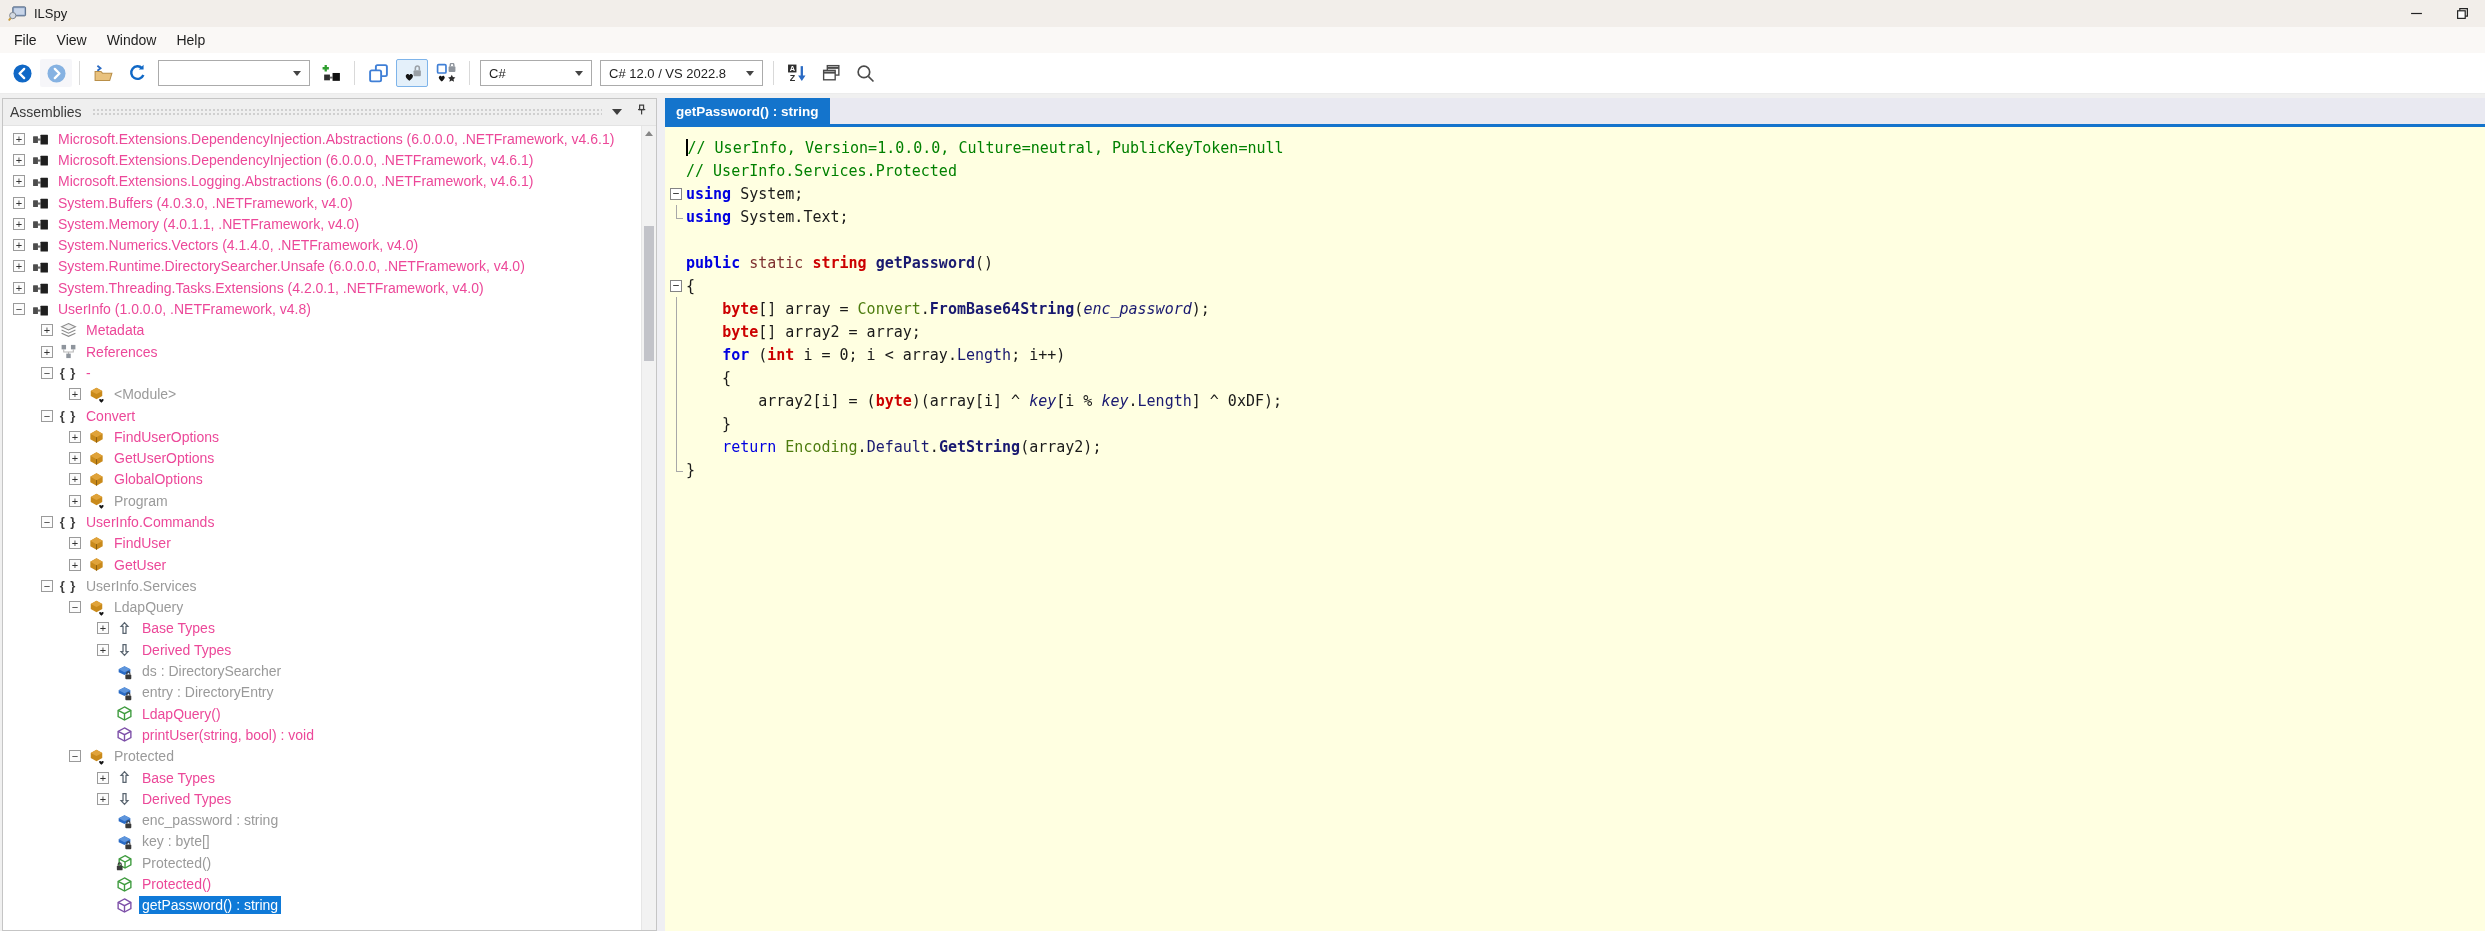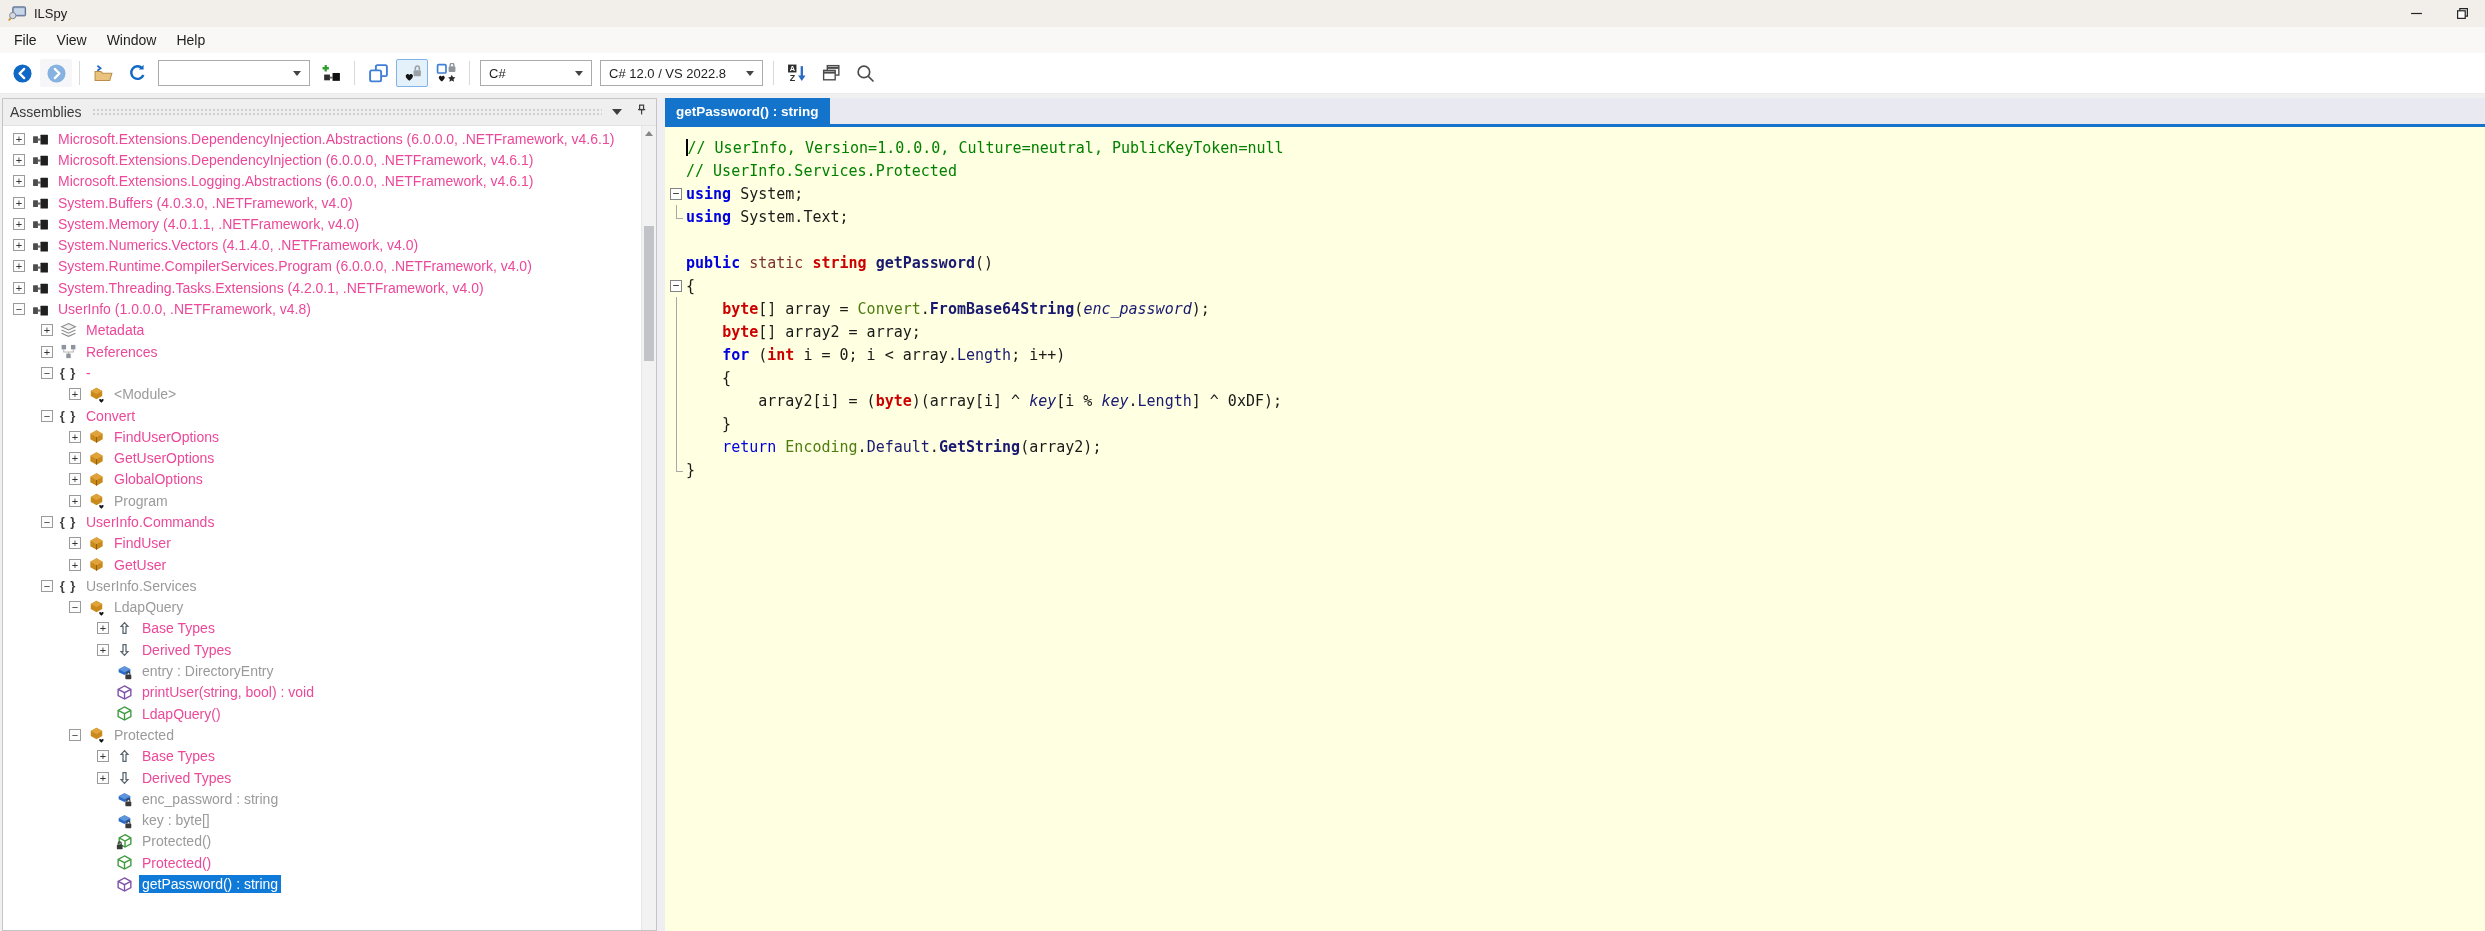"System.Runtime.CompilerServices.Program" span.tree-label { text: System.Runtime.CompilerServices.Program -> System.Runtime.DirectorySearcher.Unsafe }
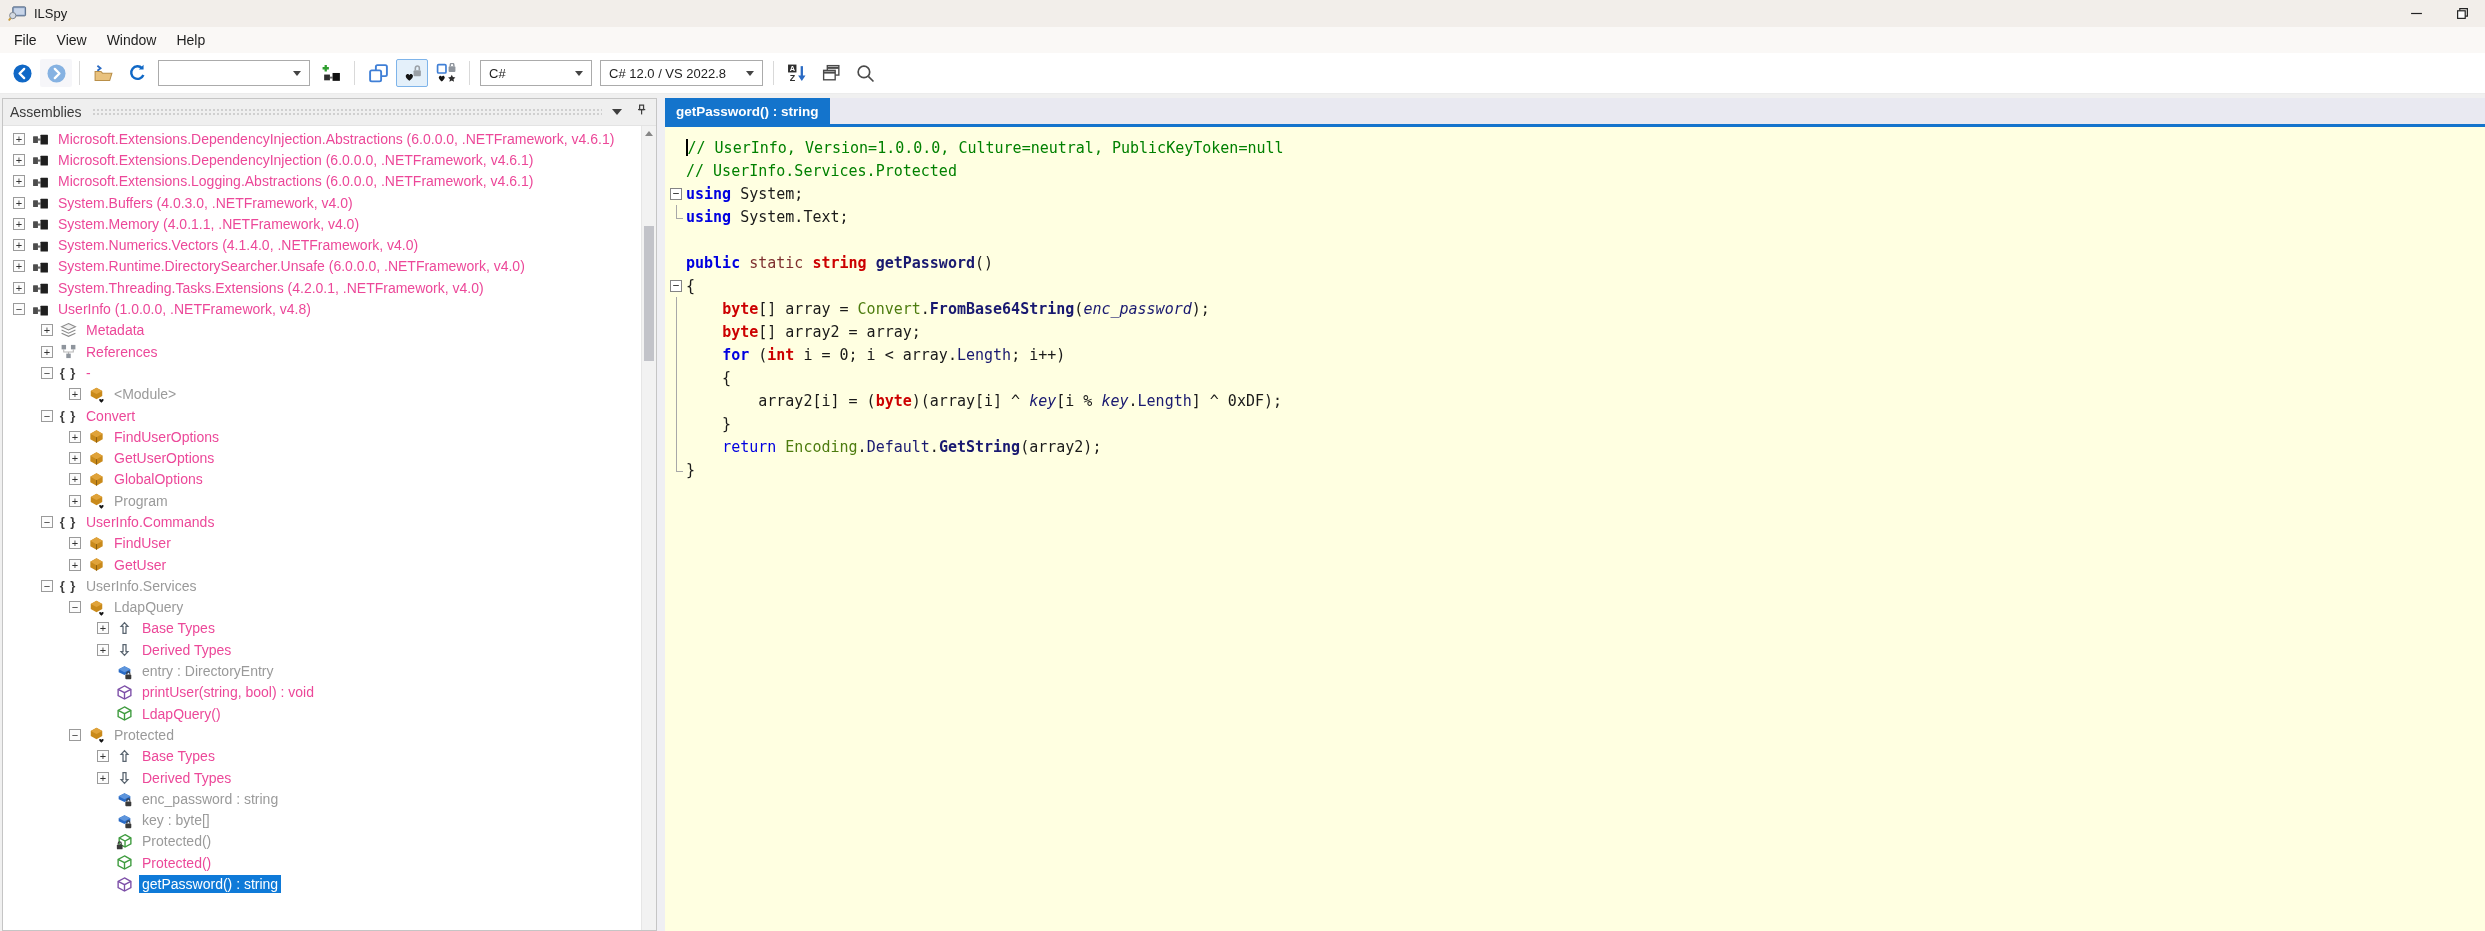"ds : DirectorySearcher" div.tree-row { html: none -> <div> <span></span> <span>+</span> <span> <svg> <path></path> <path></path> <rect></rect> <path></path> </svg> </span> <span>ds : DirectorySearcher</span> </div> }
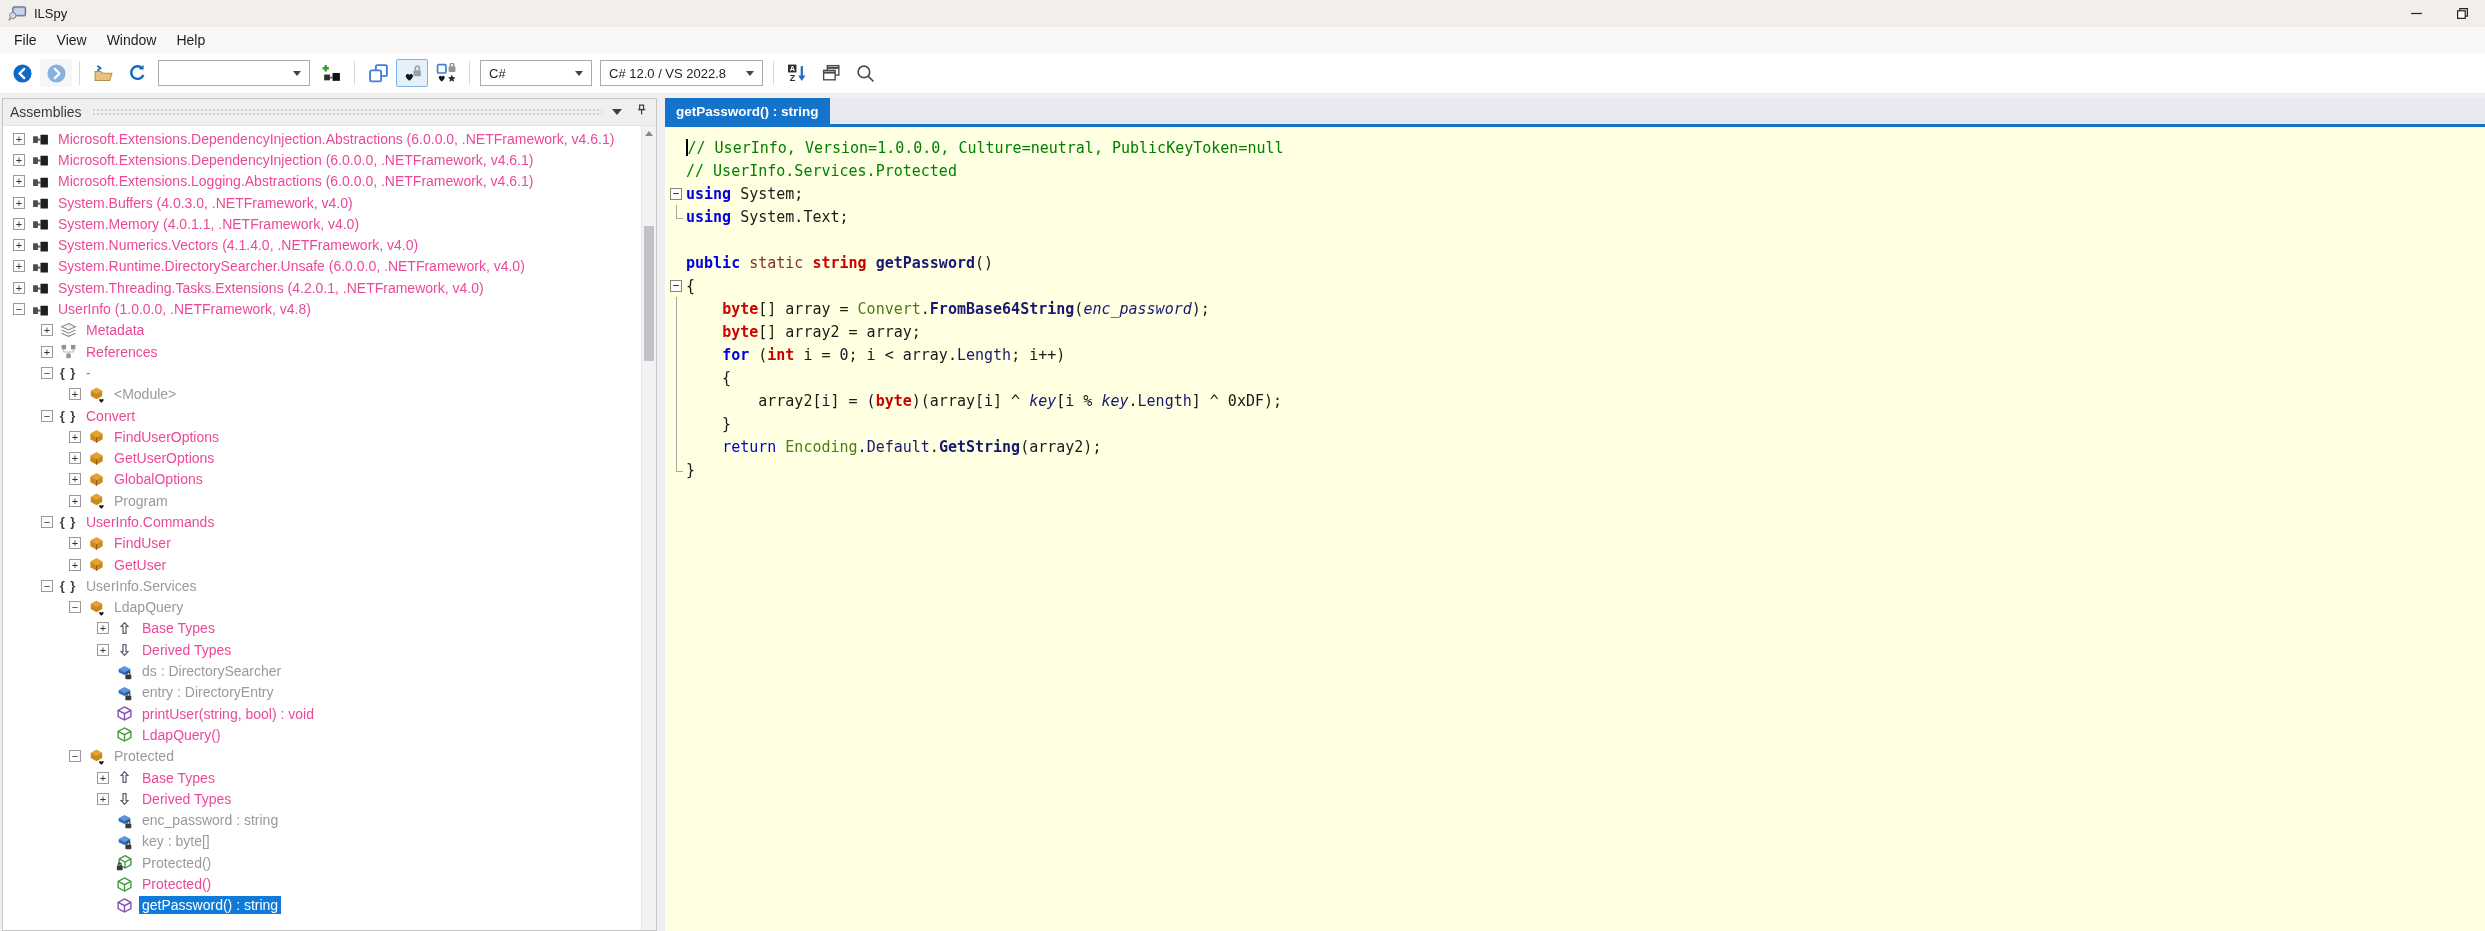"printUser(string, bool) : void" div.tree-row { order: before "LdapQuery()" -> after "LdapQuery()" }
